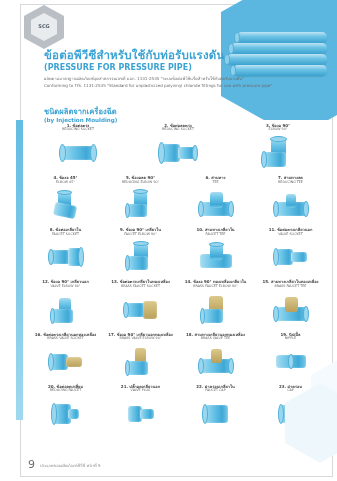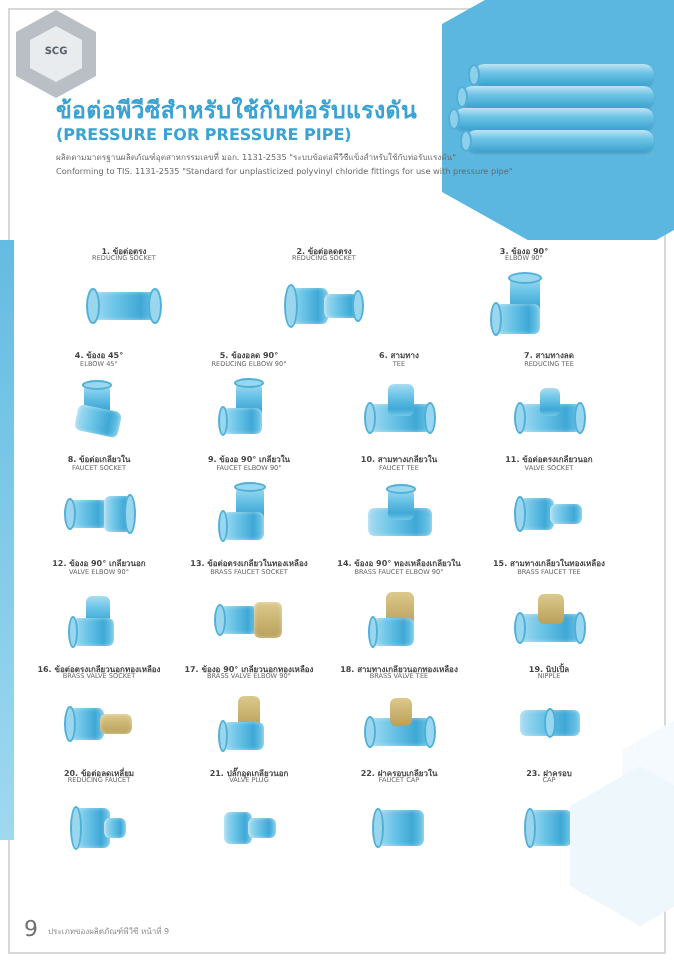"ข้อต่อพีวีซีสำหรับใช้กับท่อรับแรงดัน" .page { margin-left: none -> 16px }
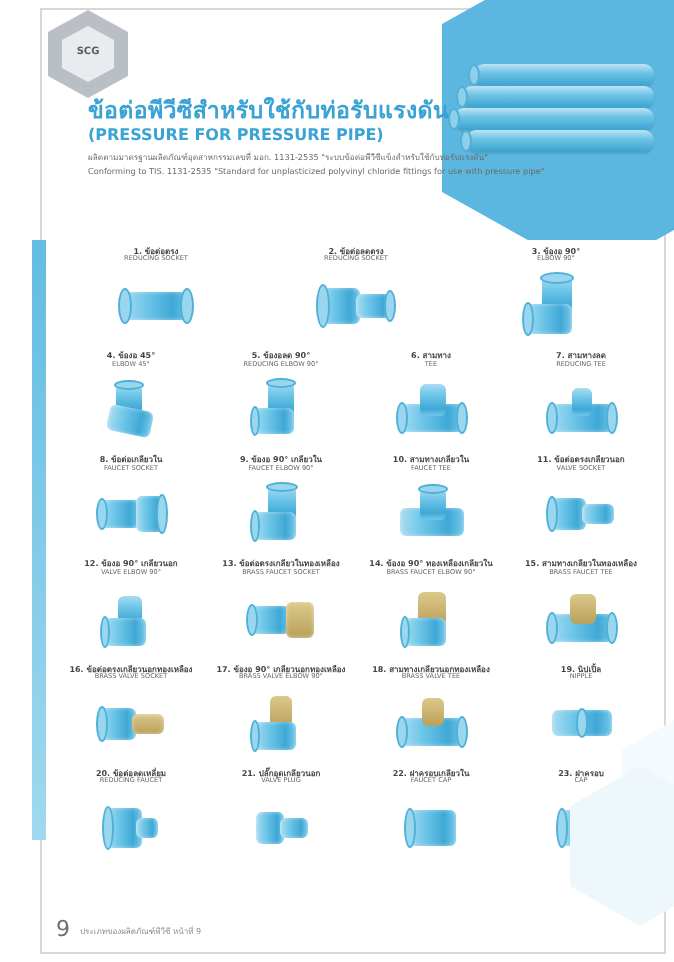"ชนิดผลิตจากเครื่องฉีด" div.subhead { html: none -> <div> <div>ชนิดผลิตจากเครื่องฉีด</div> <div>(by Injection Moulding)</div> </div> }
